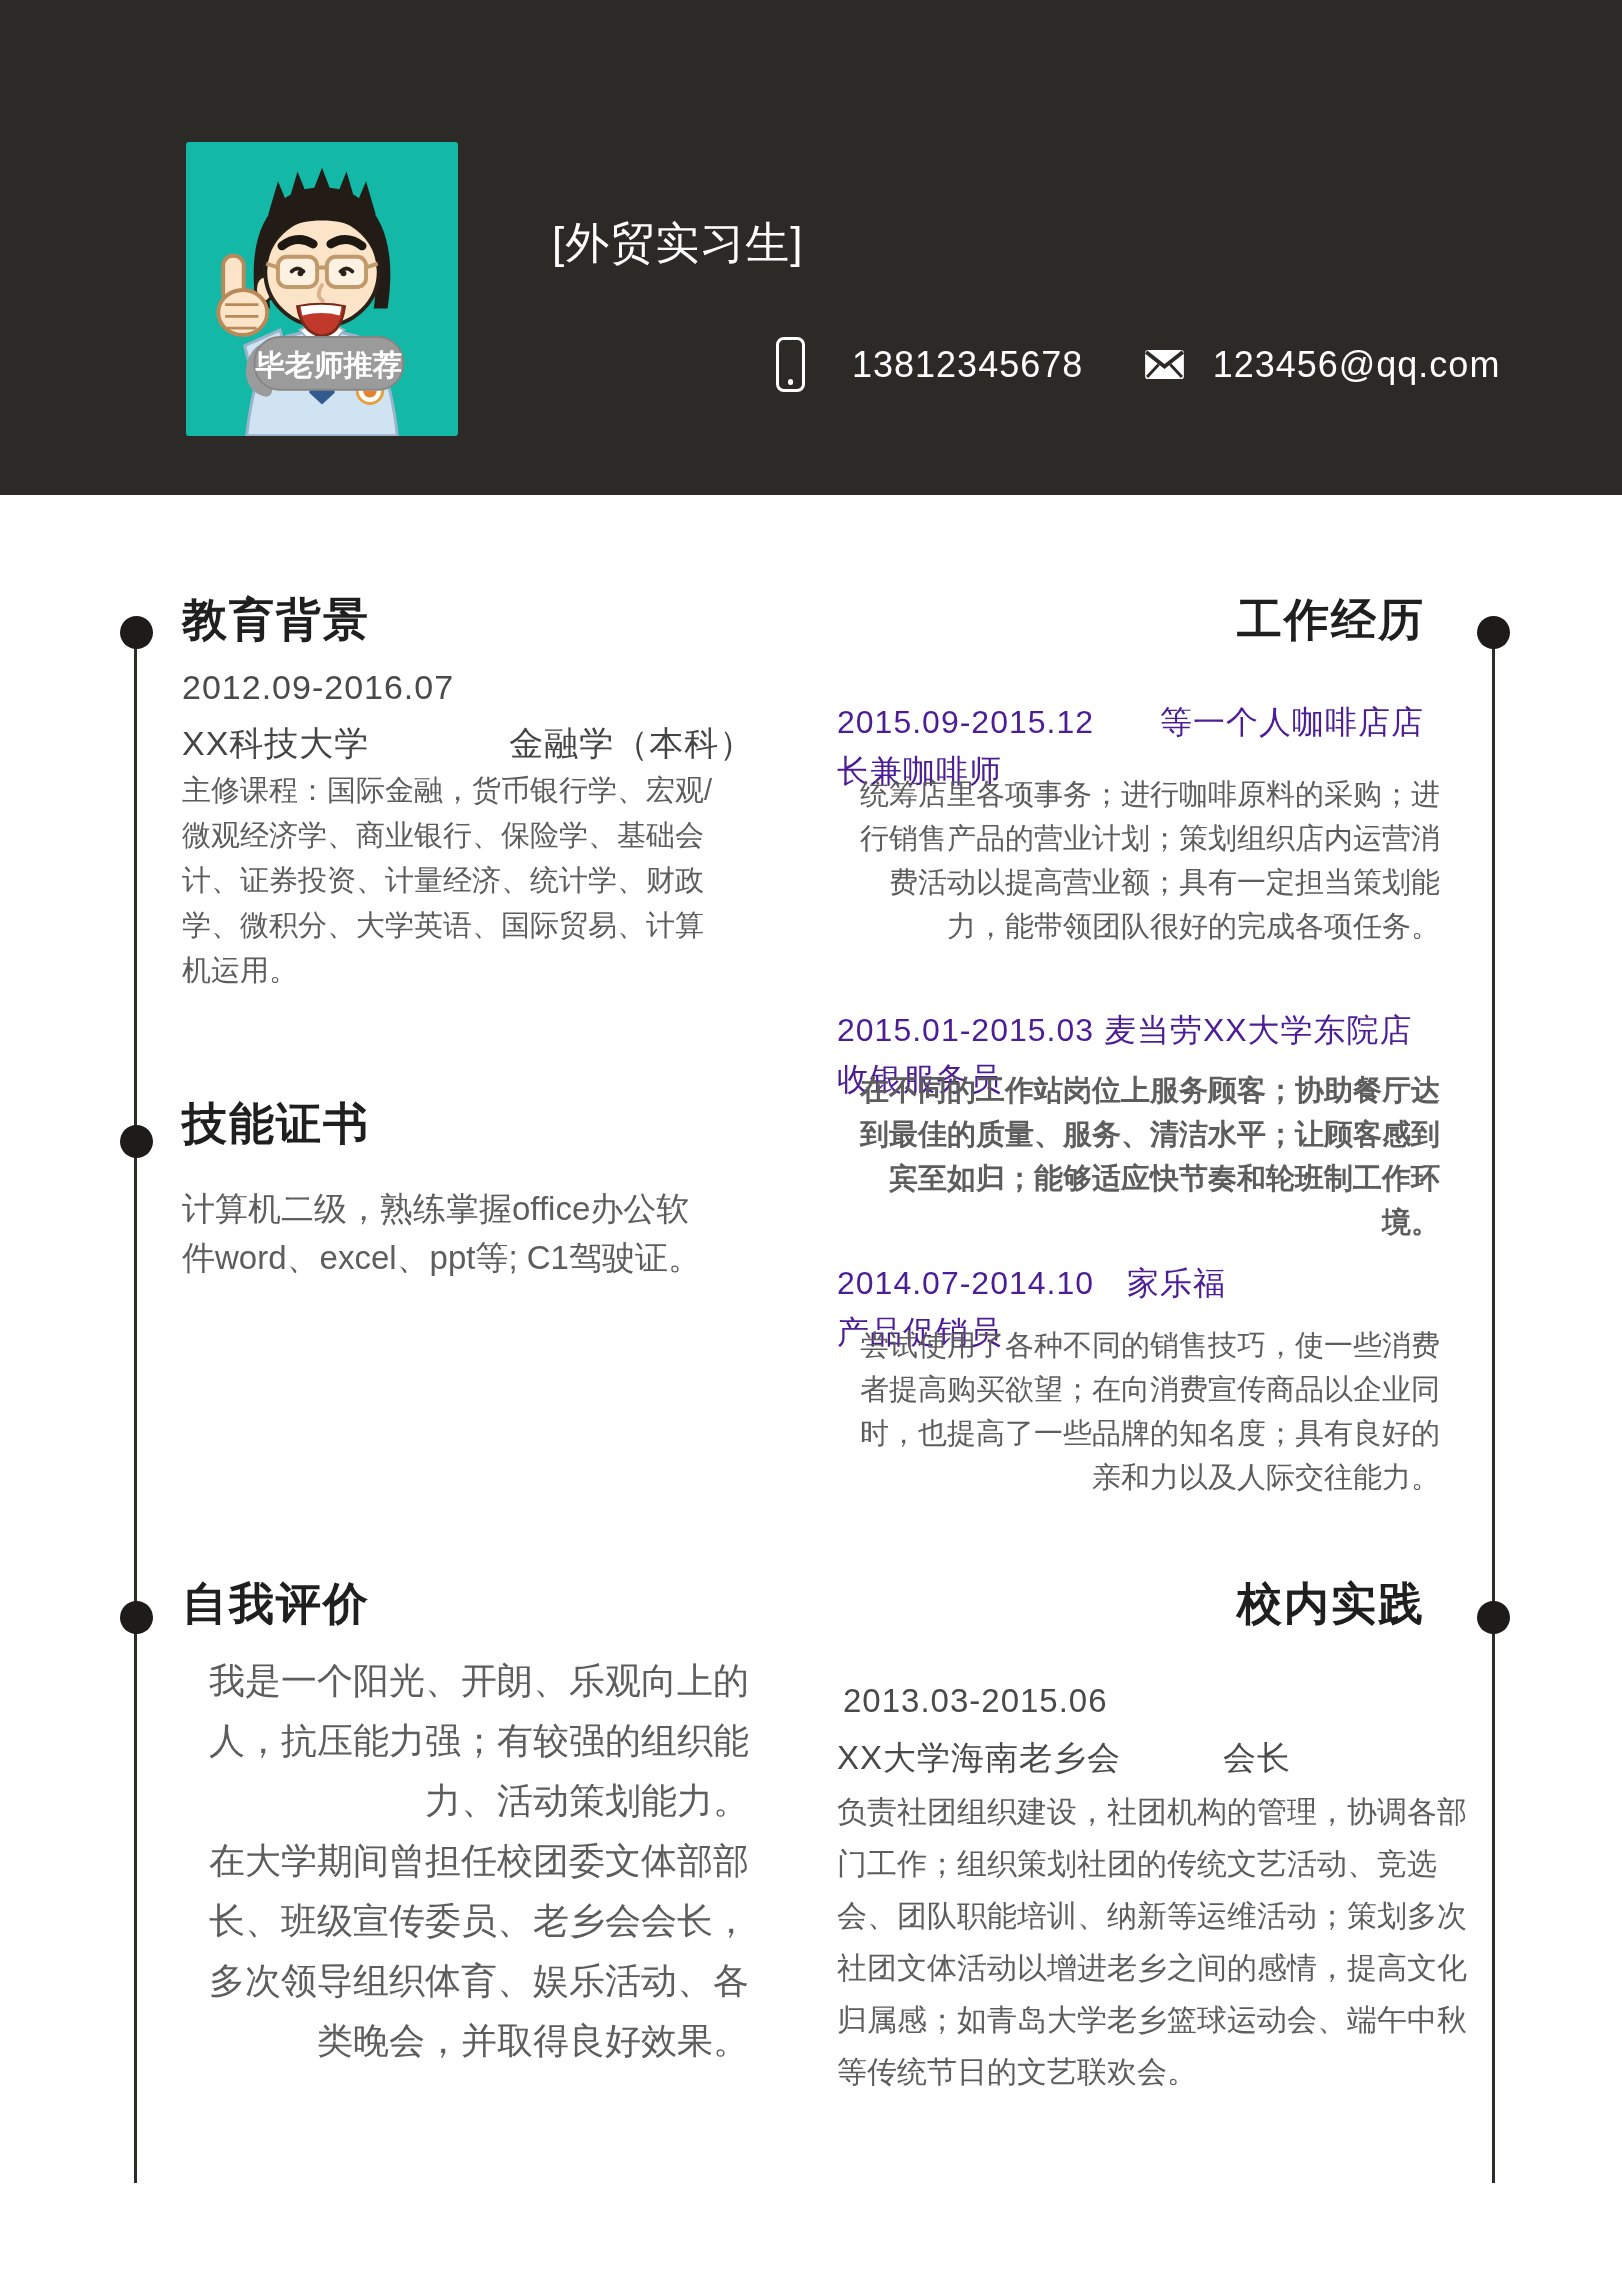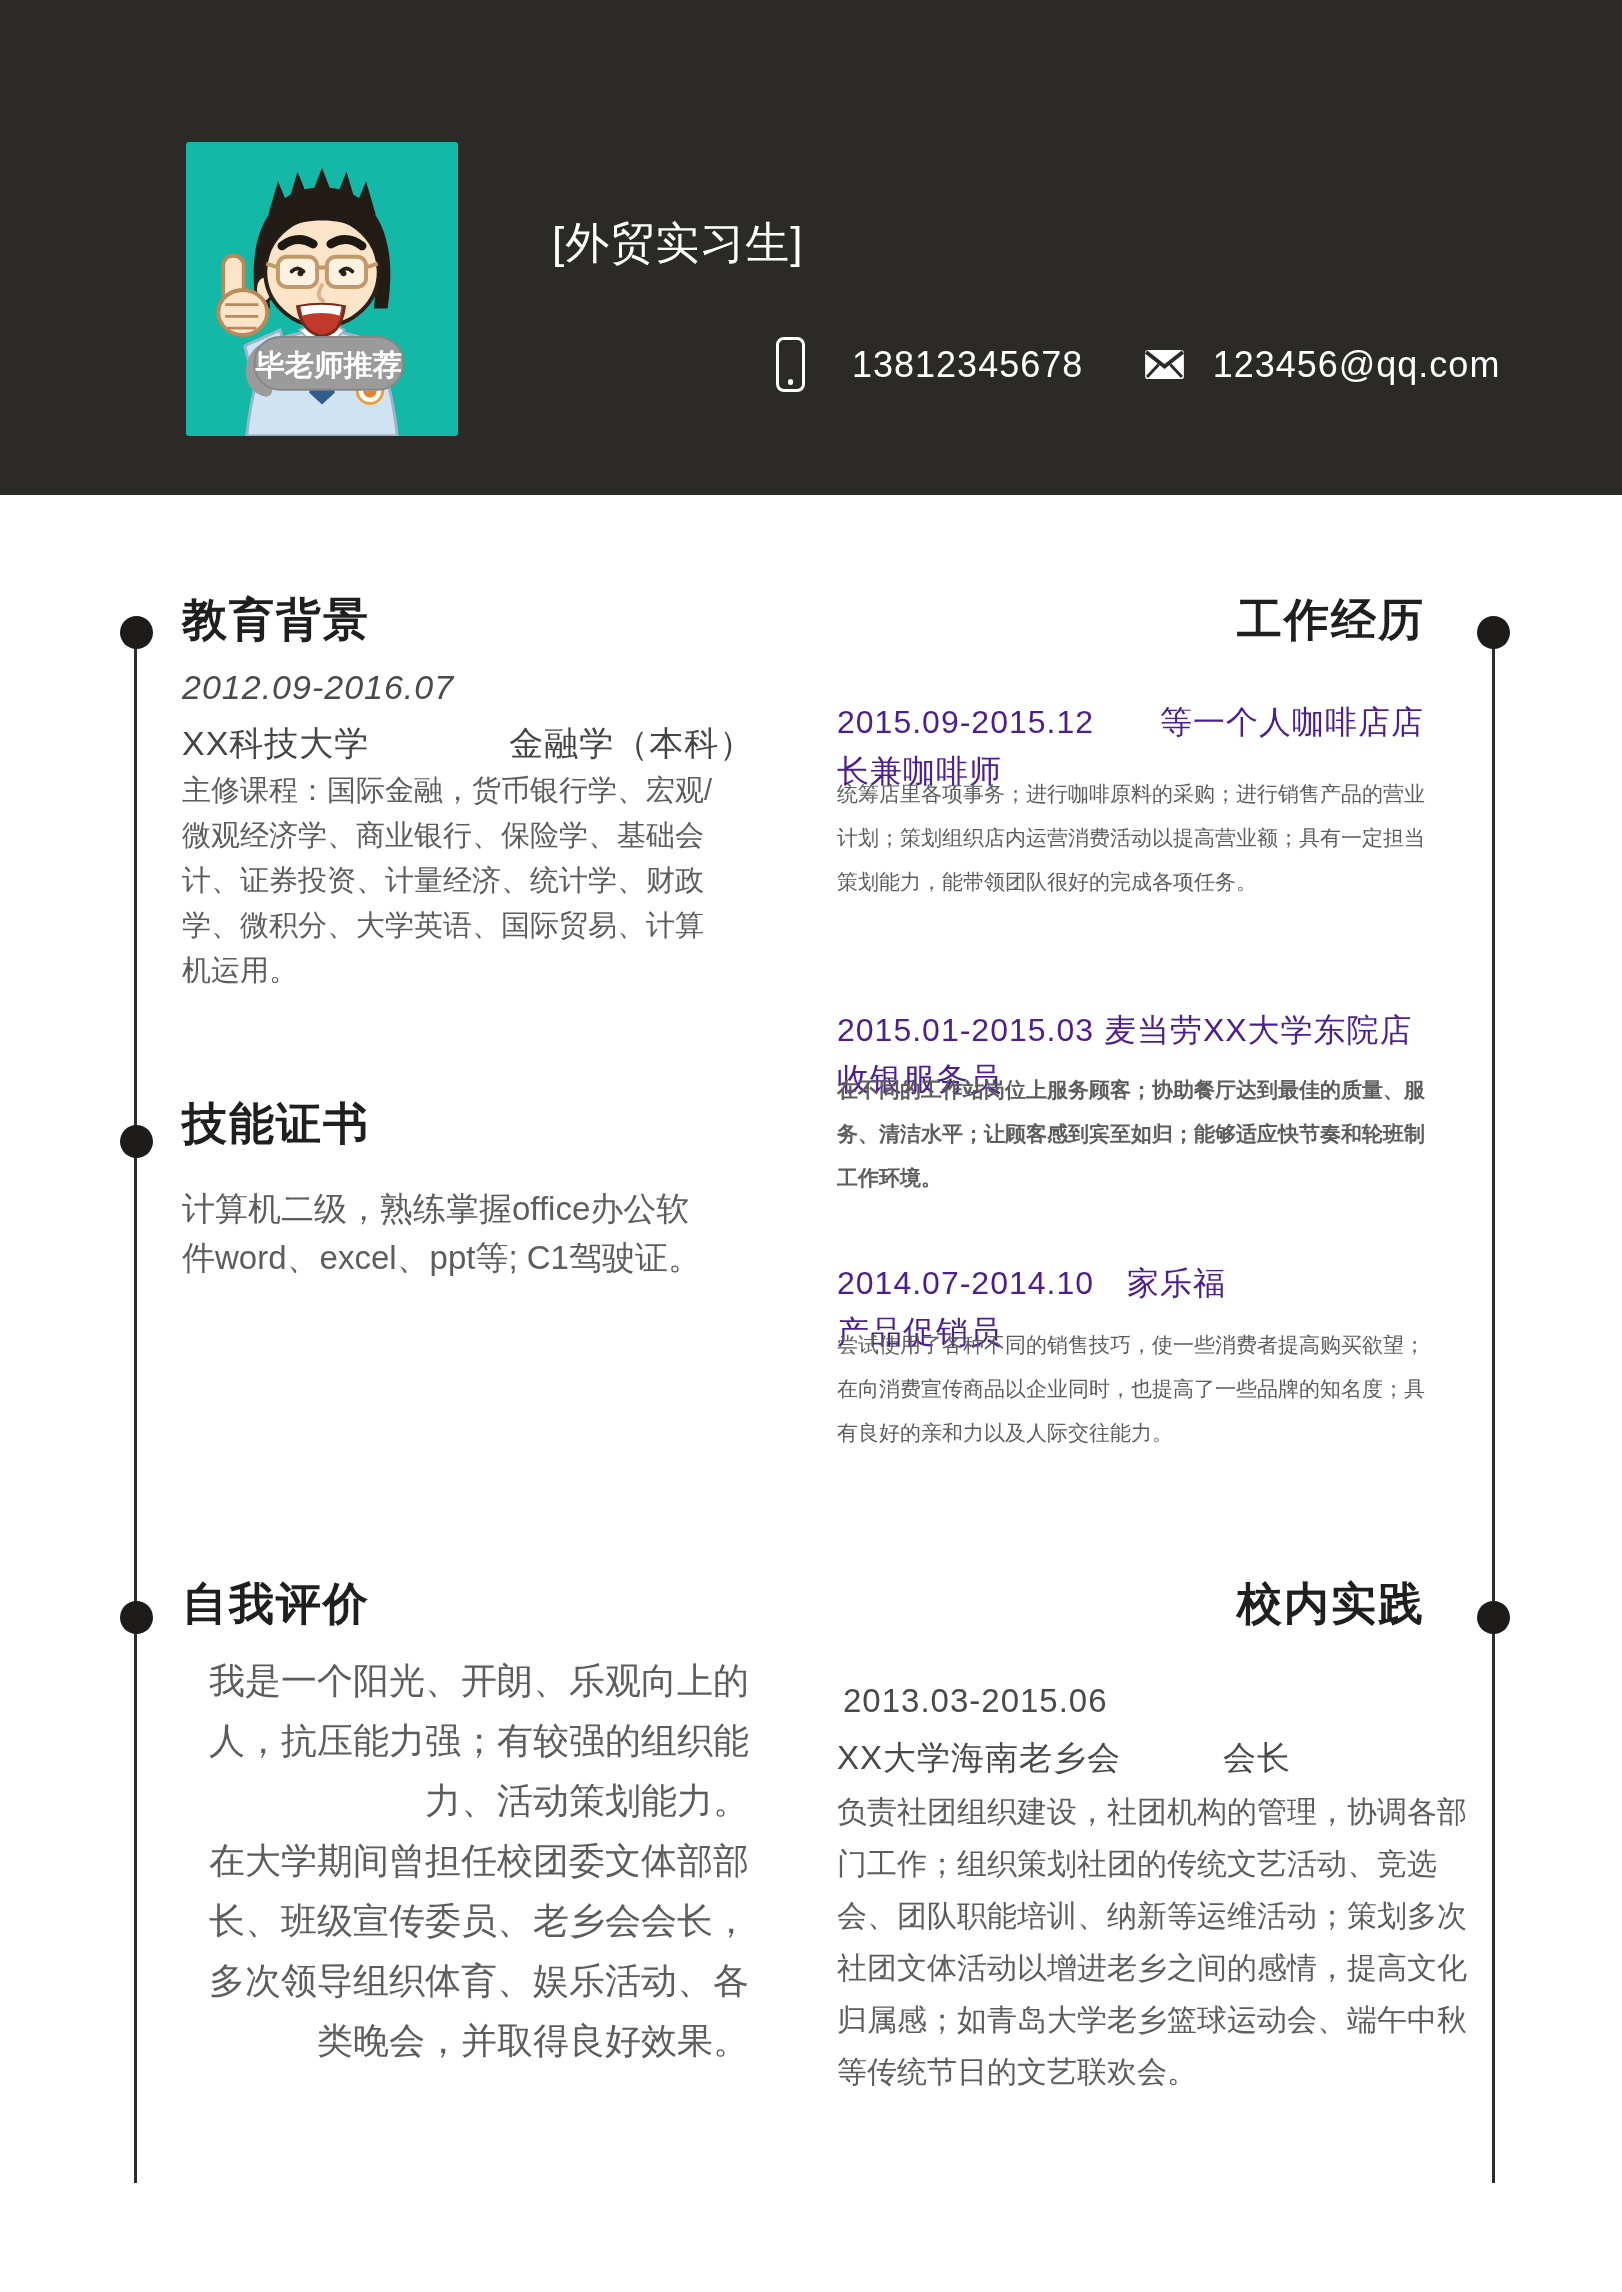"2012.09-2016.07" div.abs { font-style: italic -> none }
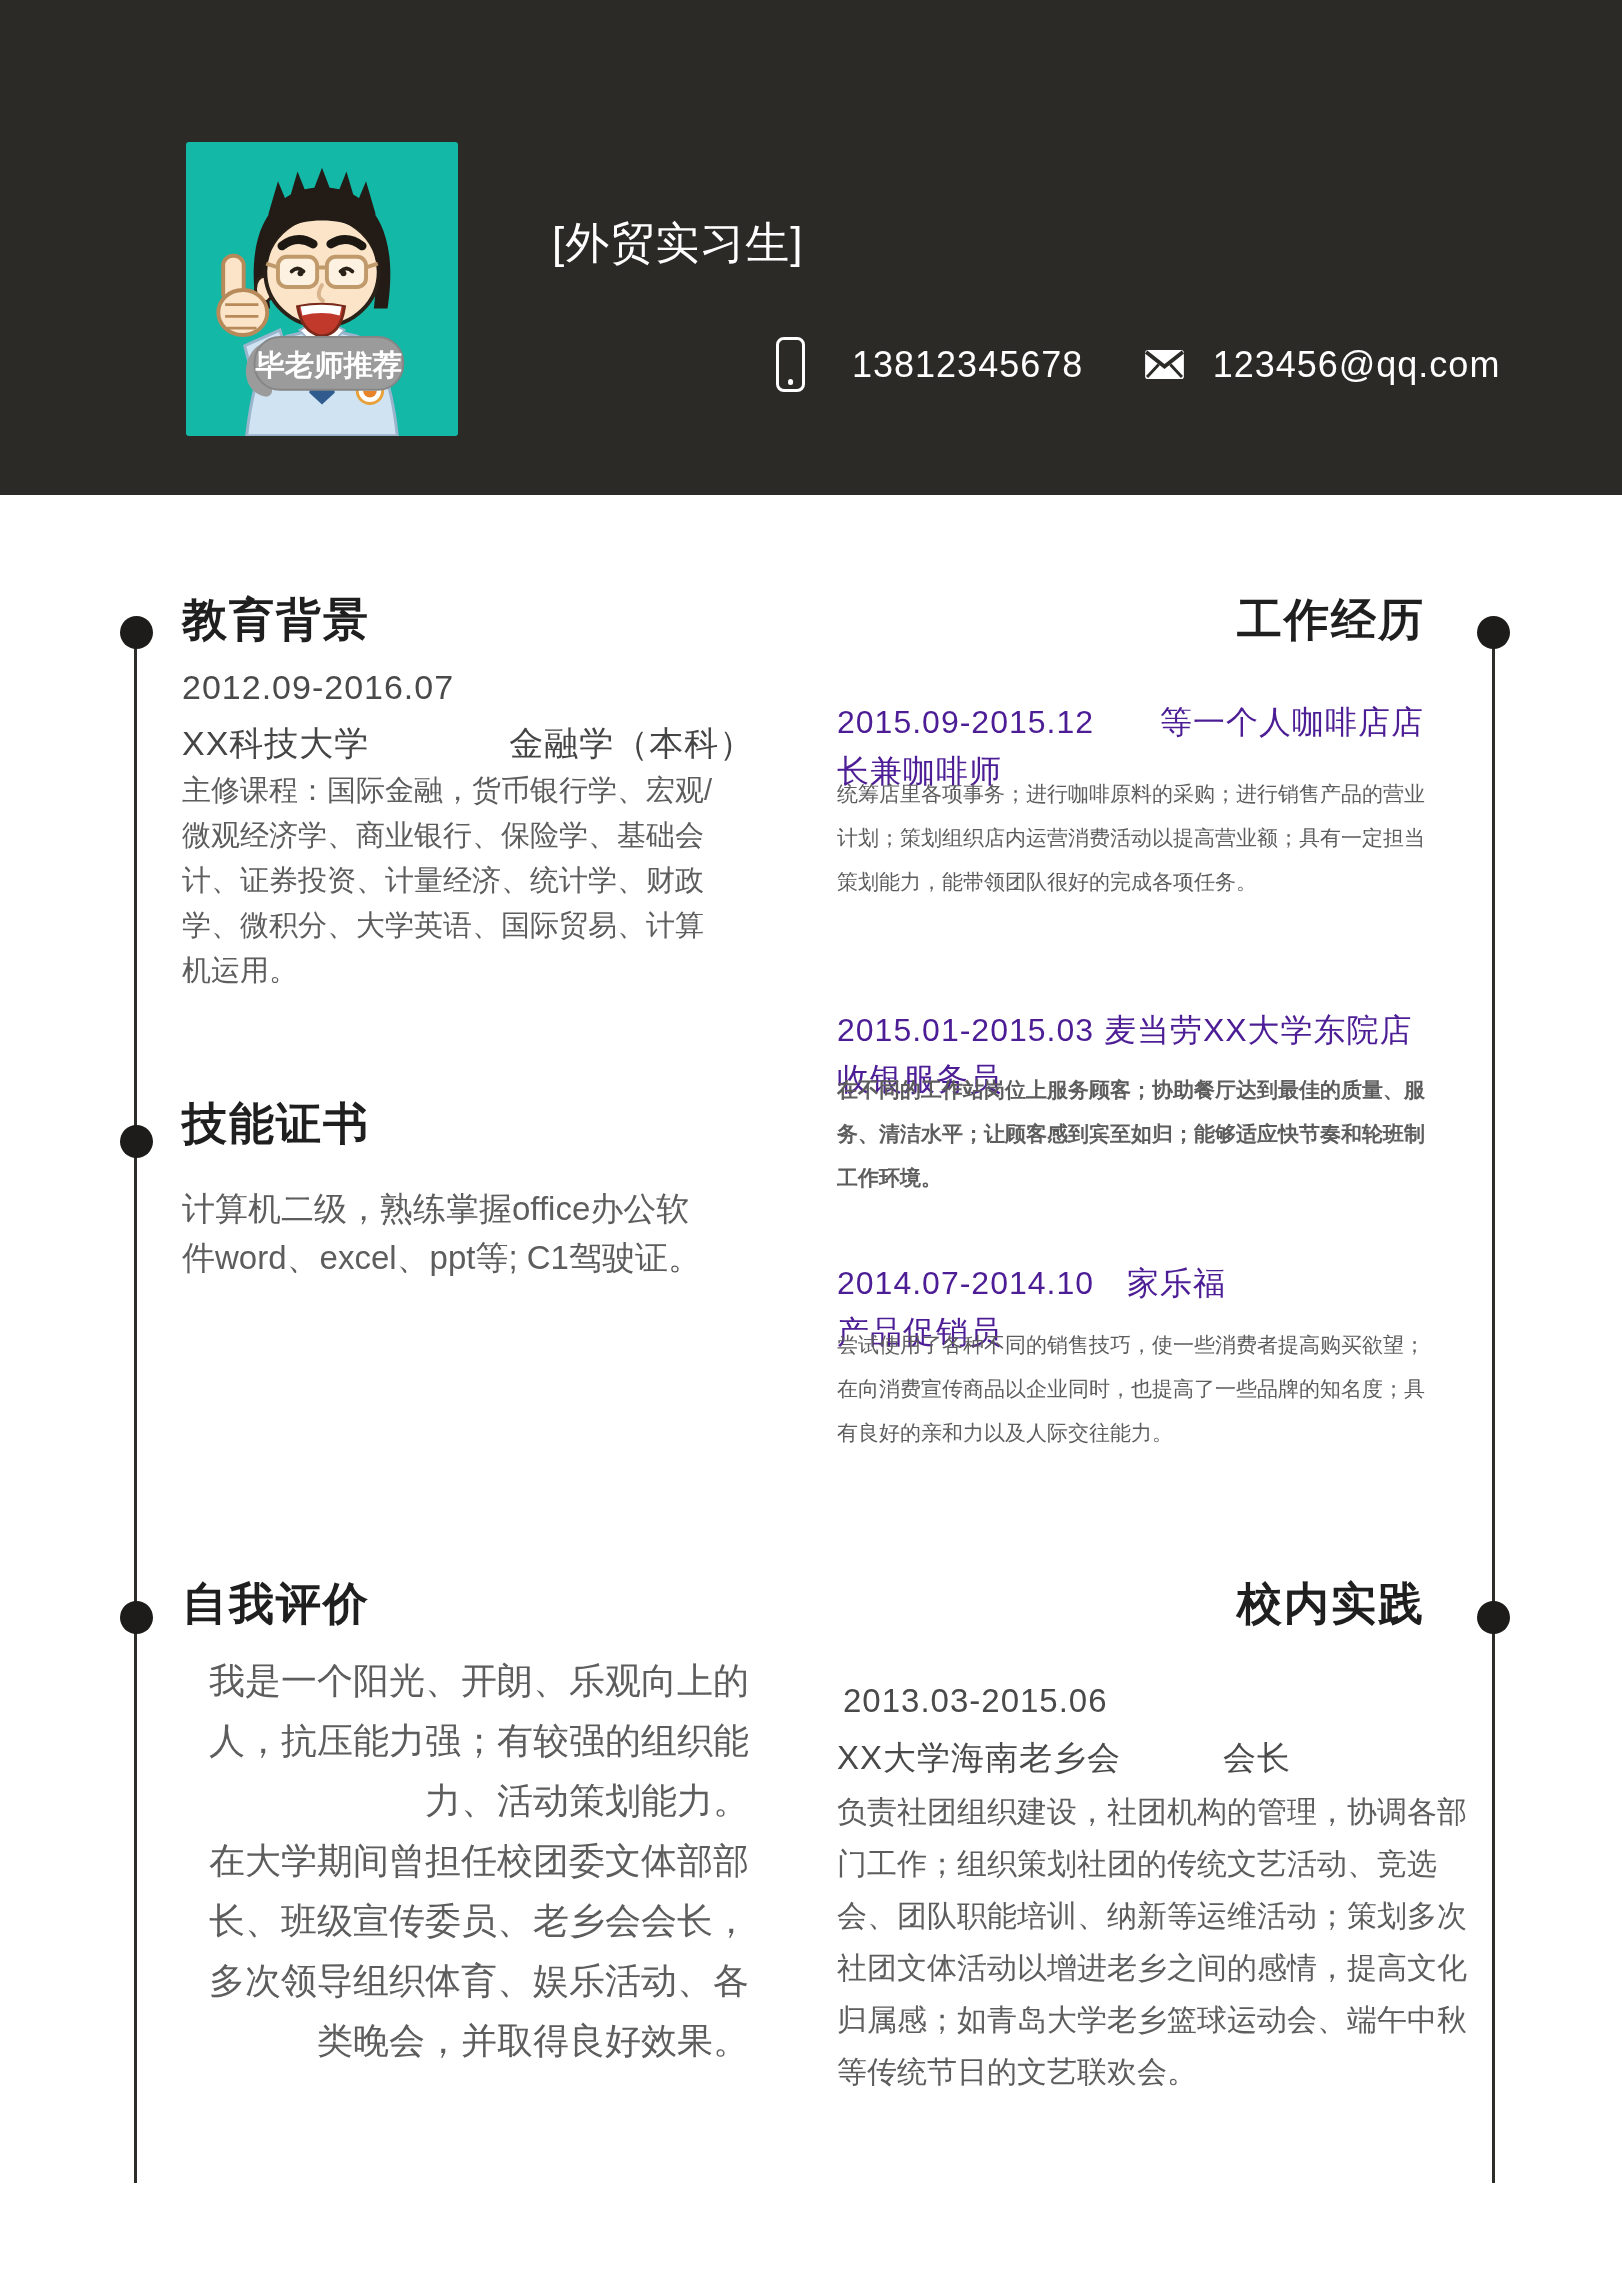"统筹店里各项事务；进行咖啡原料的采购；进行销售产品的营业计划；策划组织店内运营消" .job-body { font-size: 21px -> 29px; text-align: none -> right }
